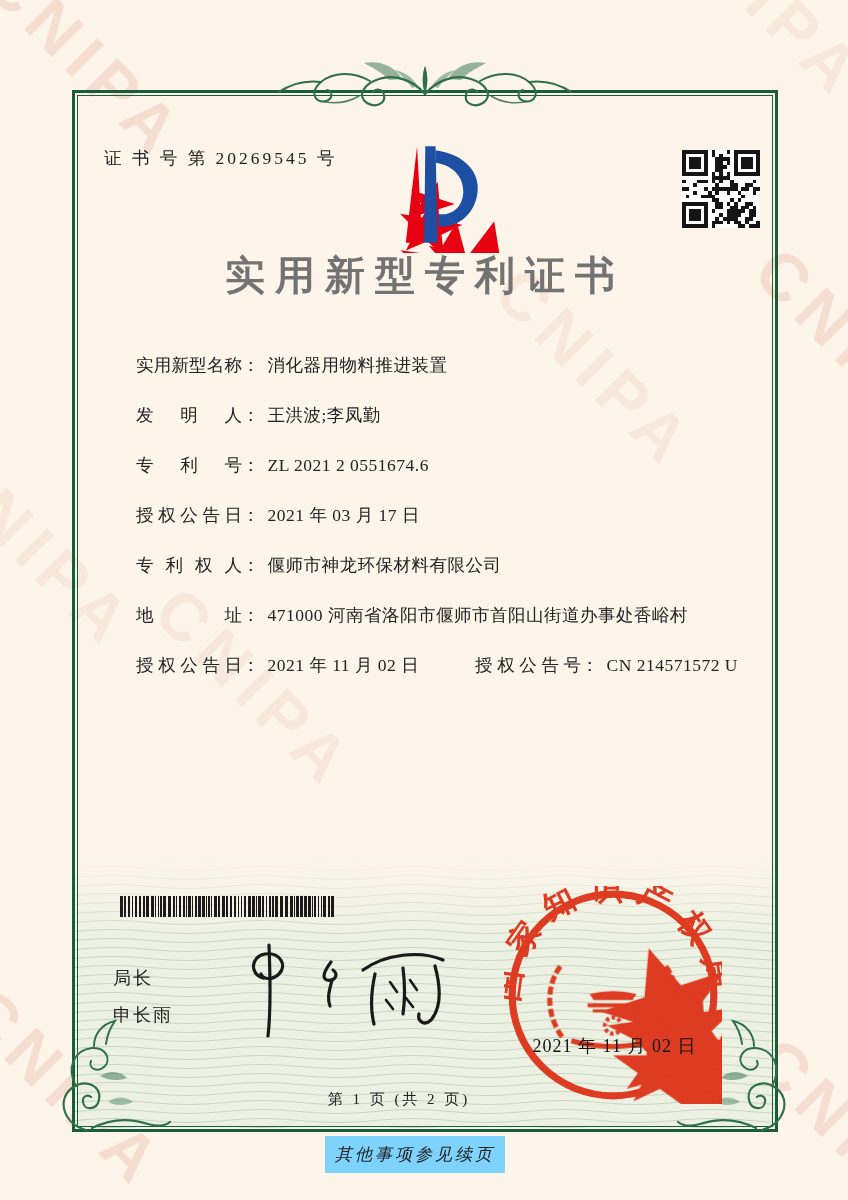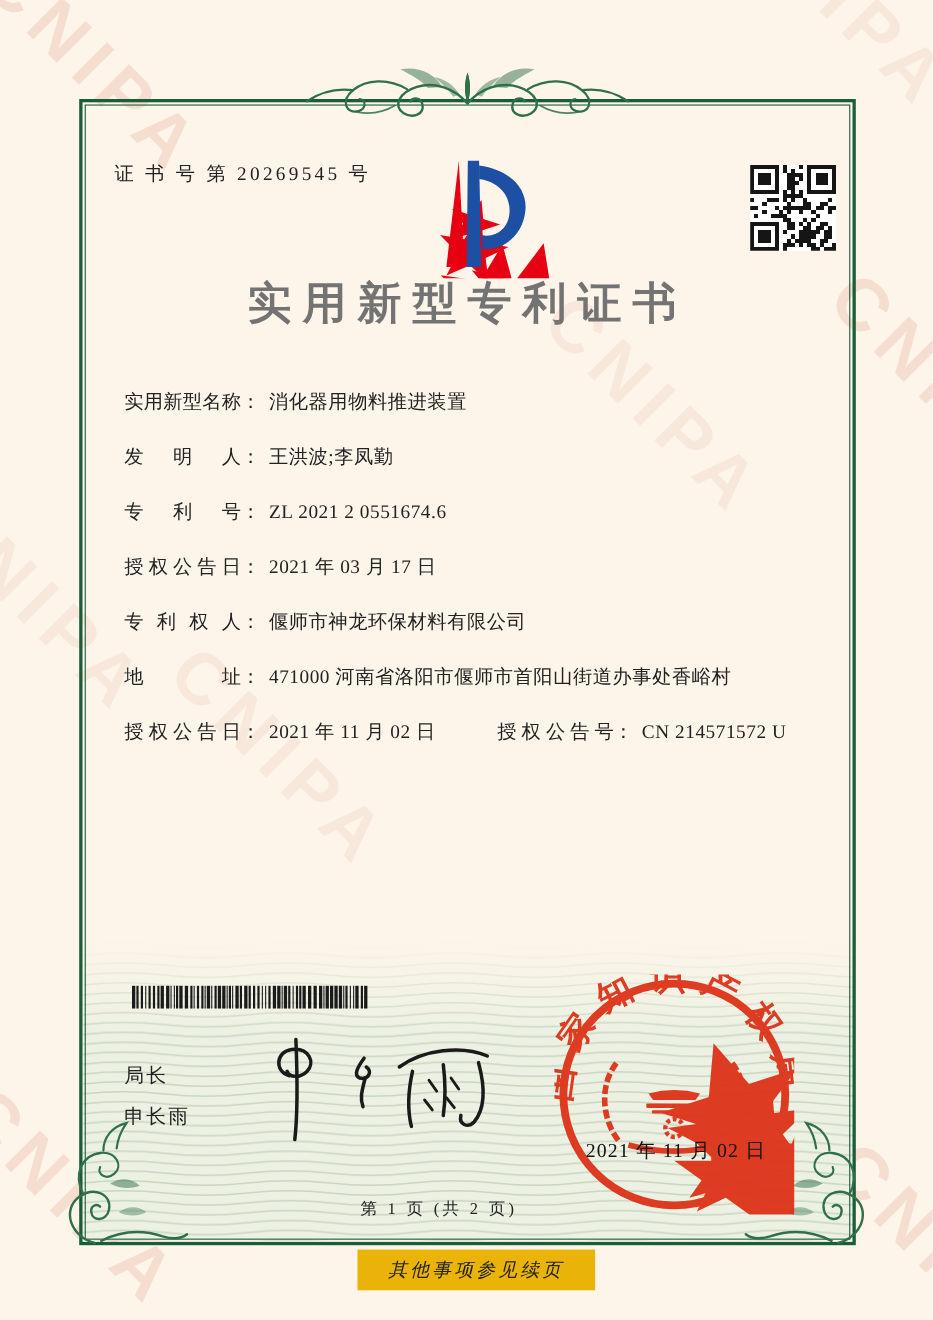"实用新型名称： 消化器用物料推进装置" .frow { margin-left: none -> 23px }
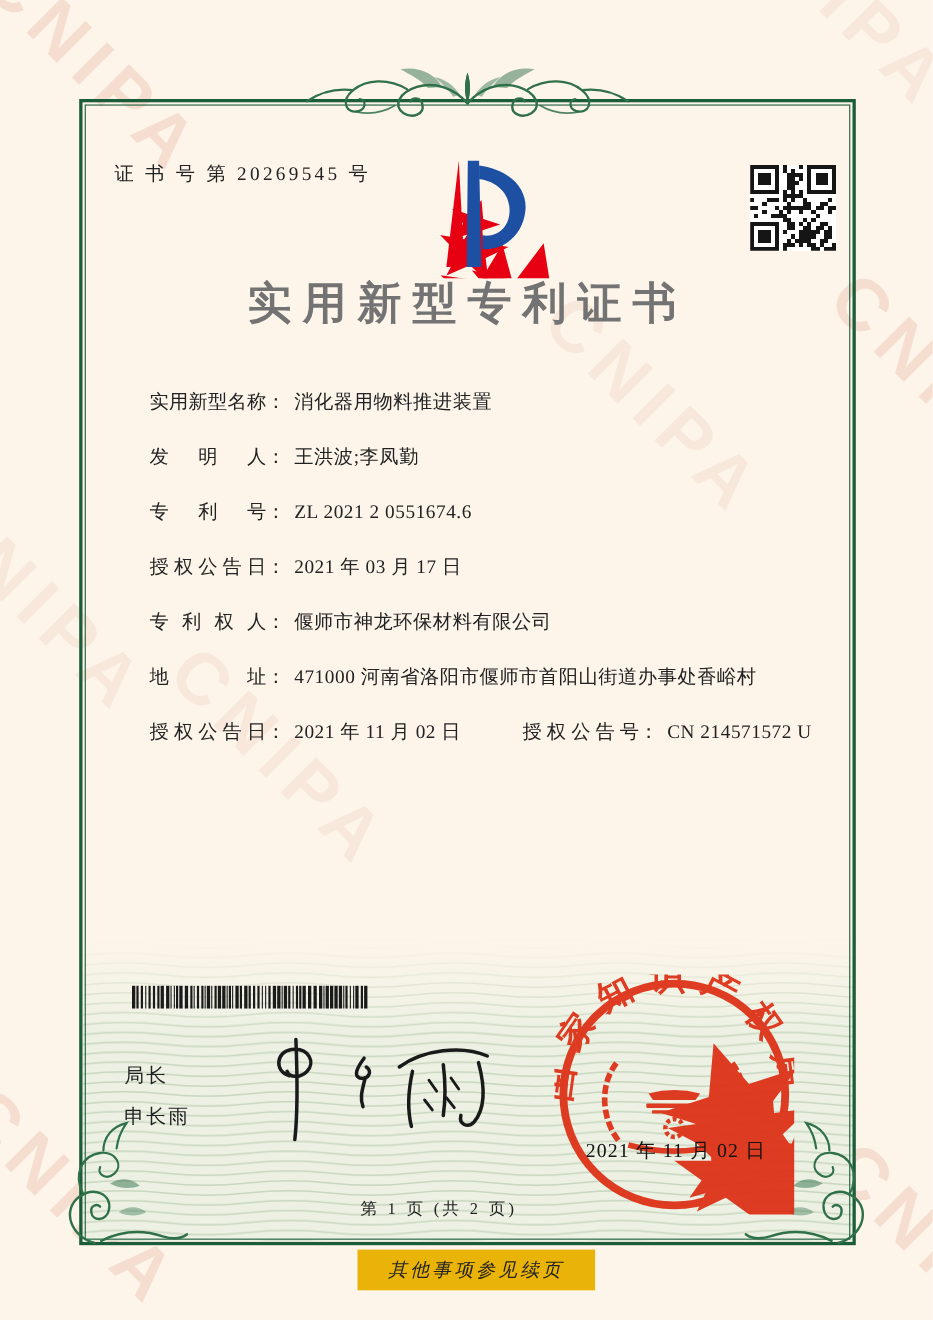"其他事项参见续页" .cont-note { background: #eab308 -> #7dd3fc; padding: 7px 28px -> 7px 10px }
